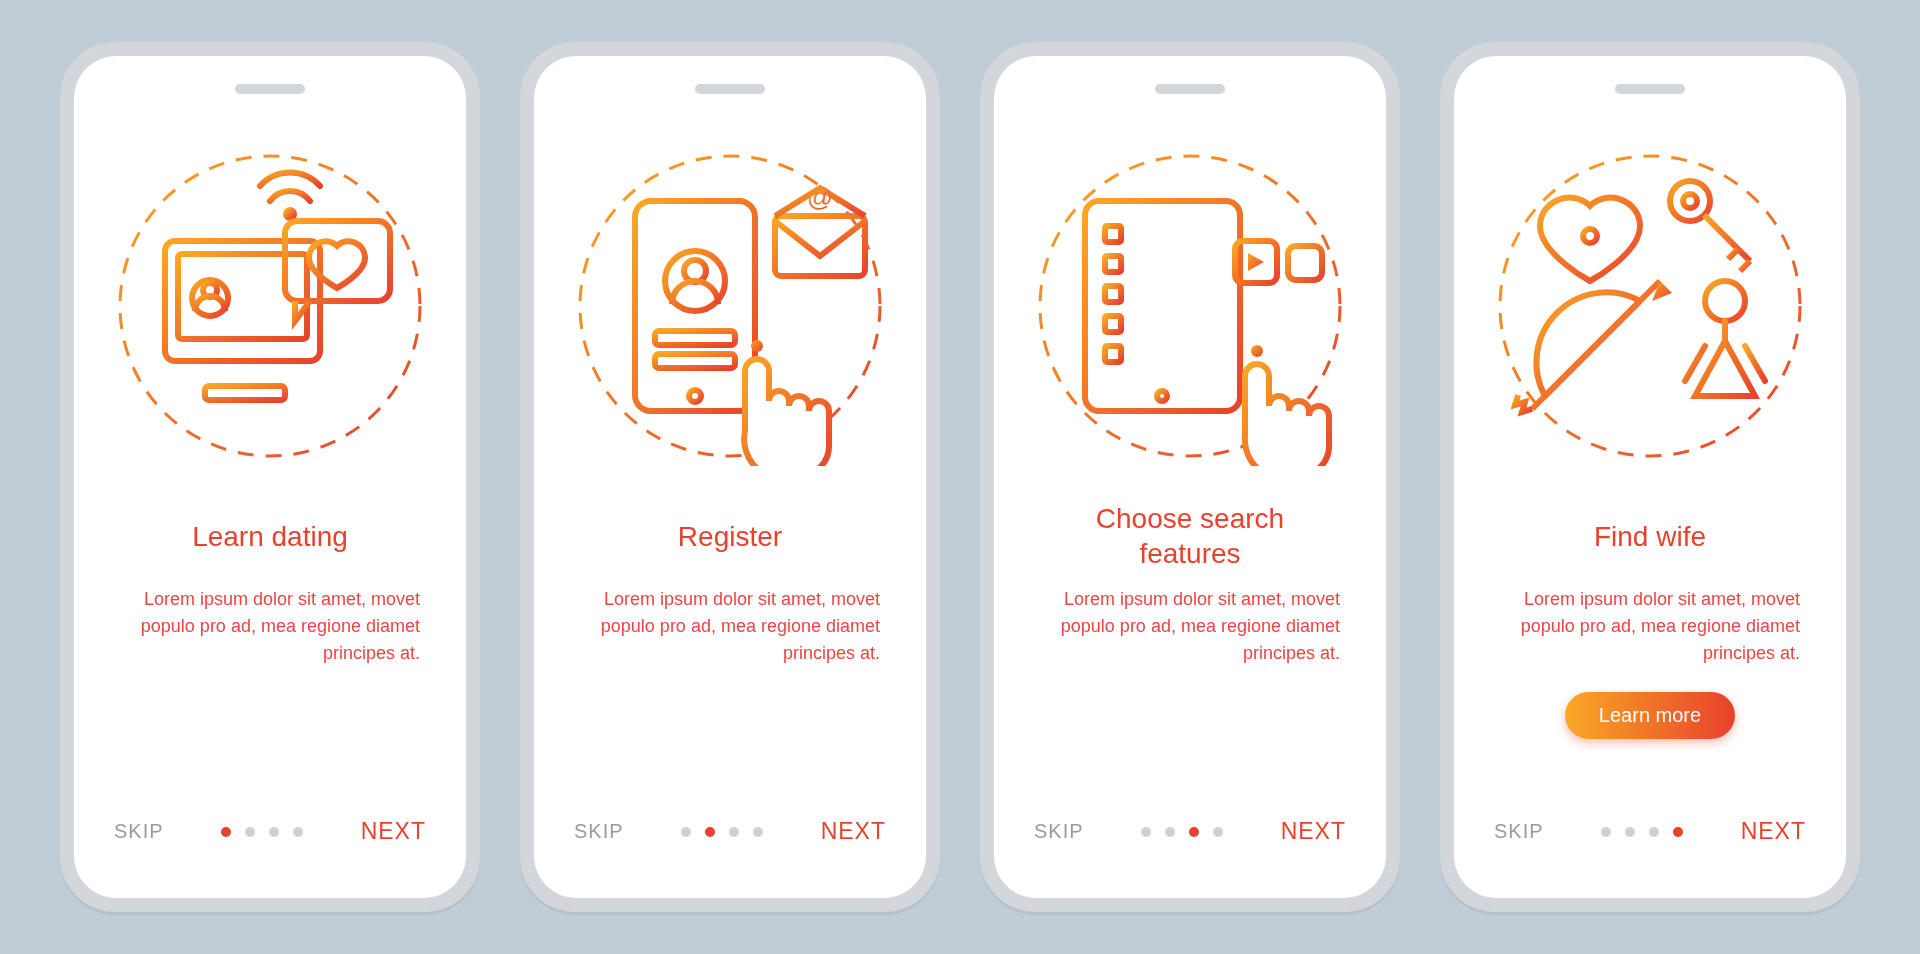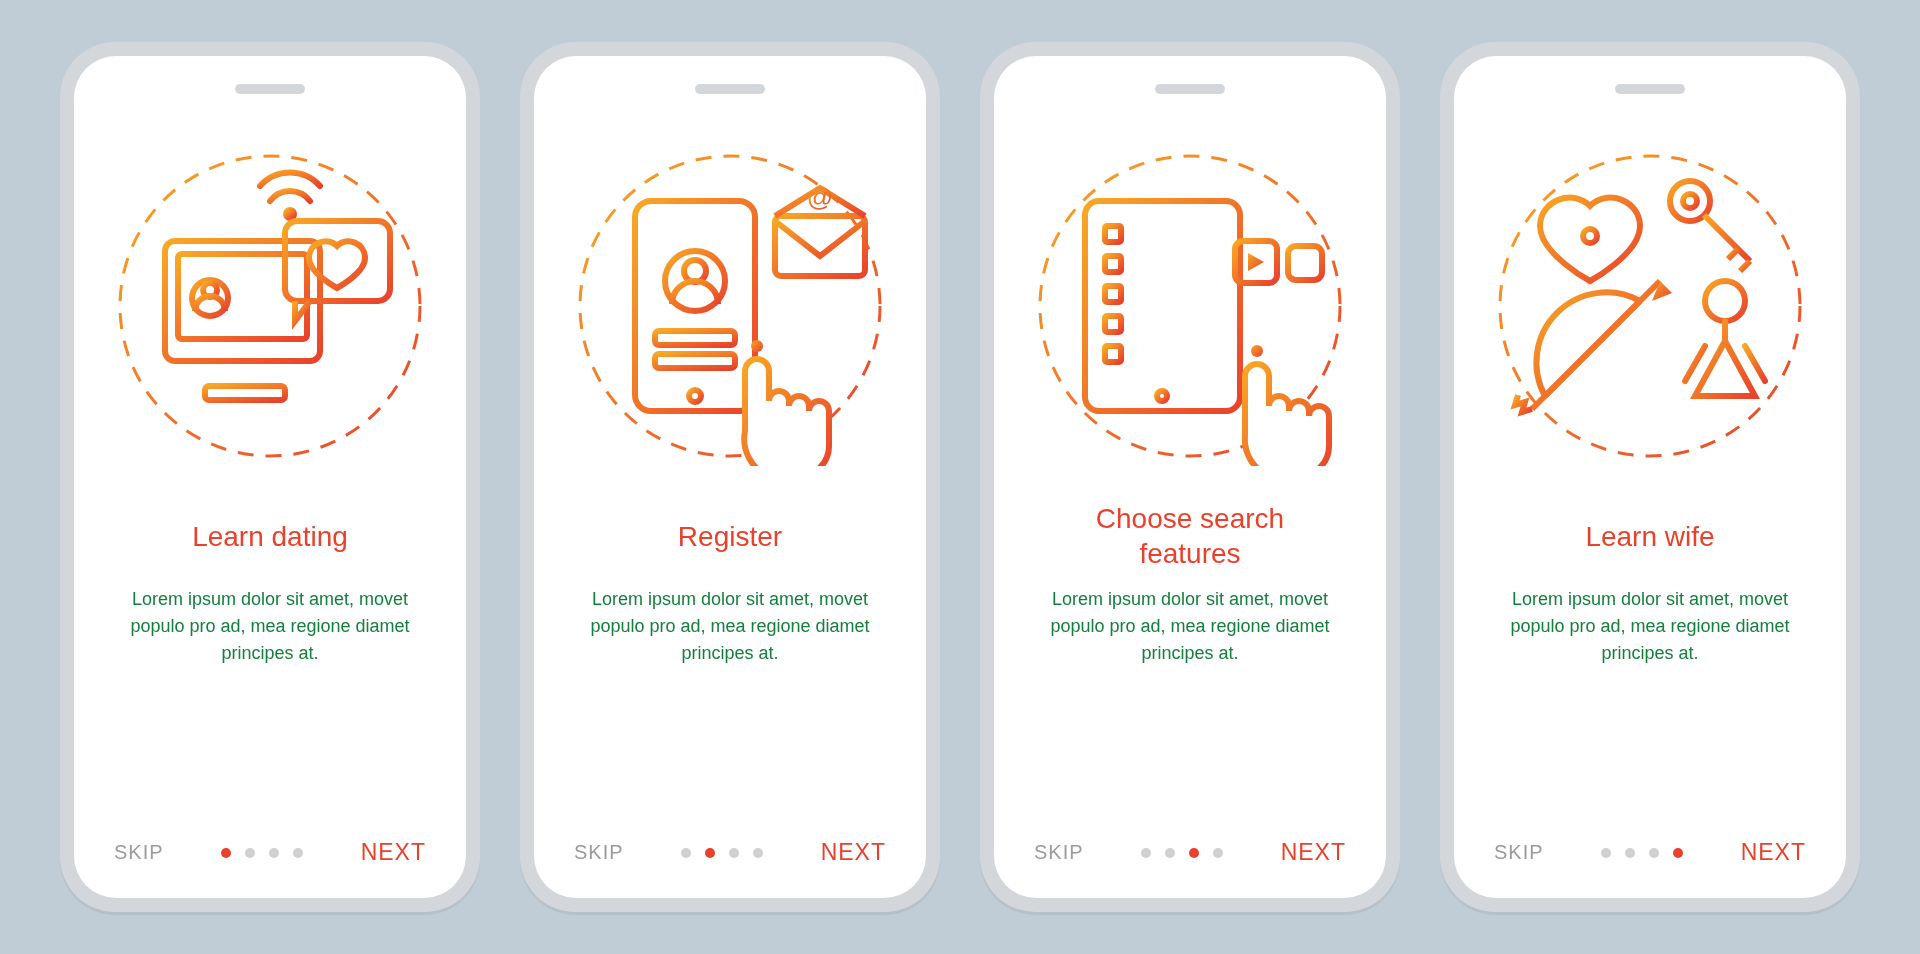"Learn wife" div.title { text: Learn -> Find }
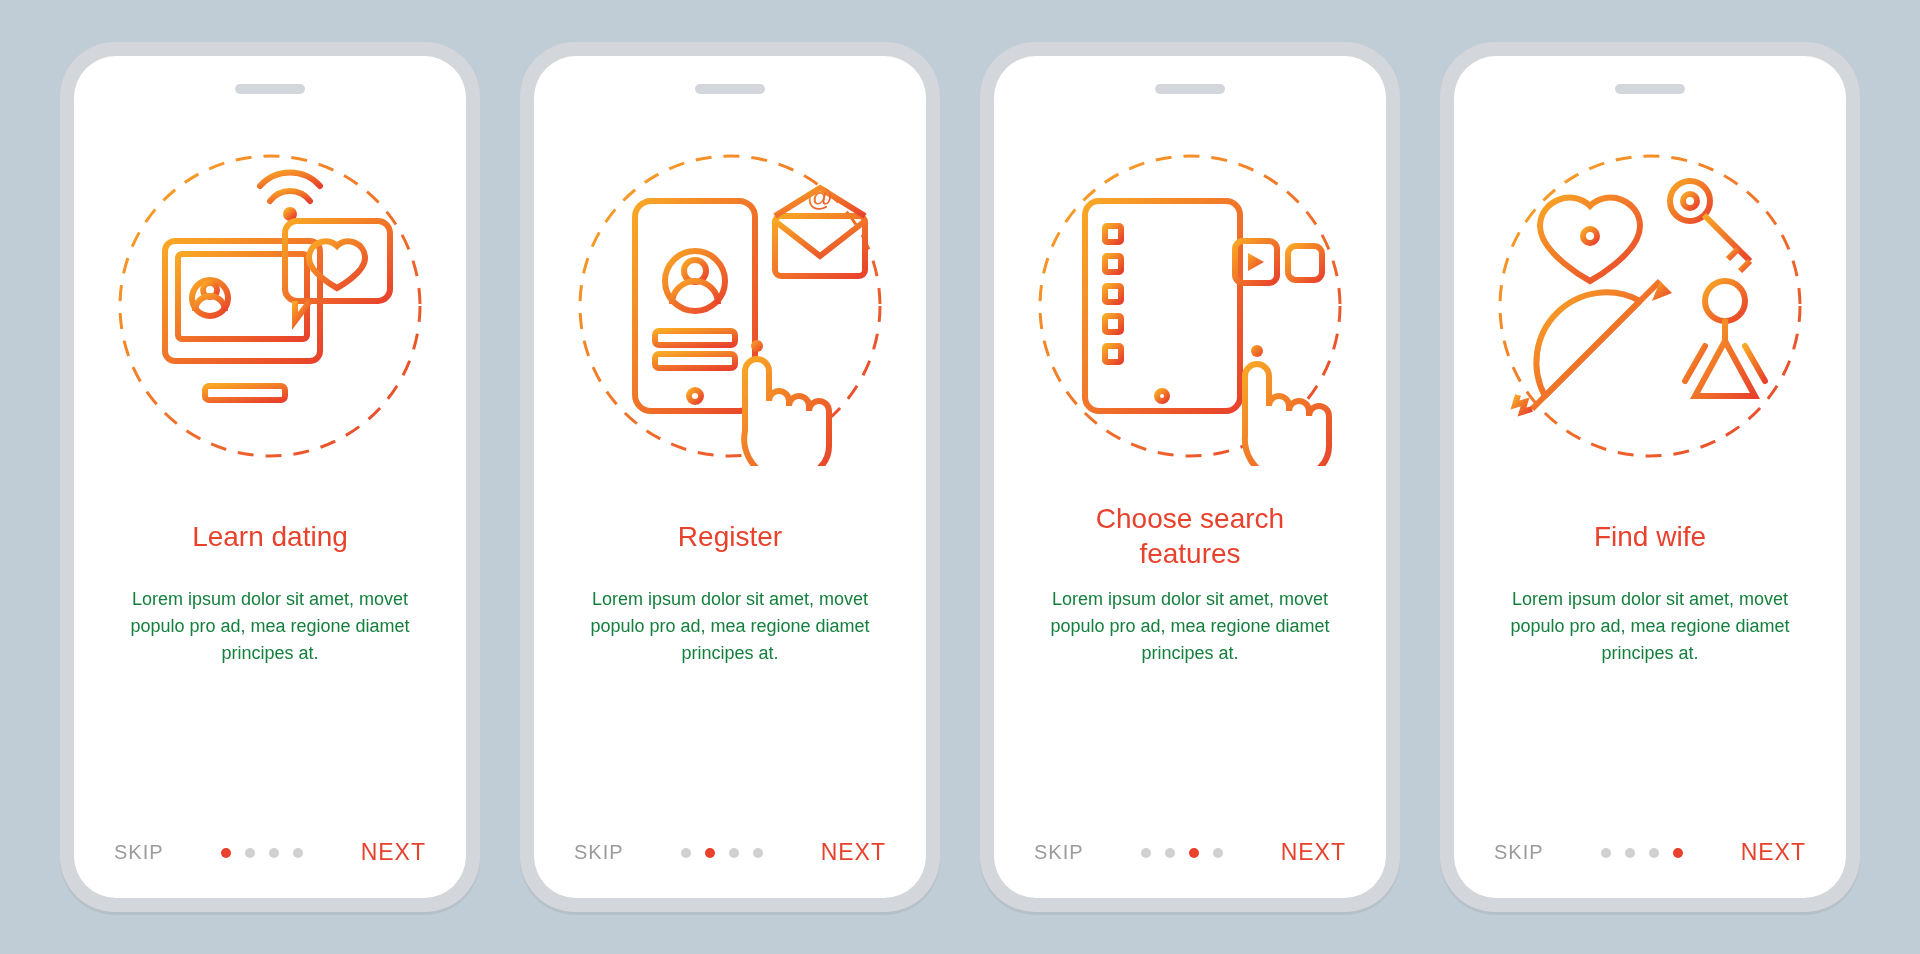"Lorem ipsum dolor sit amet," .body { color: #15803d -> #ef4444; text-align: center -> right }
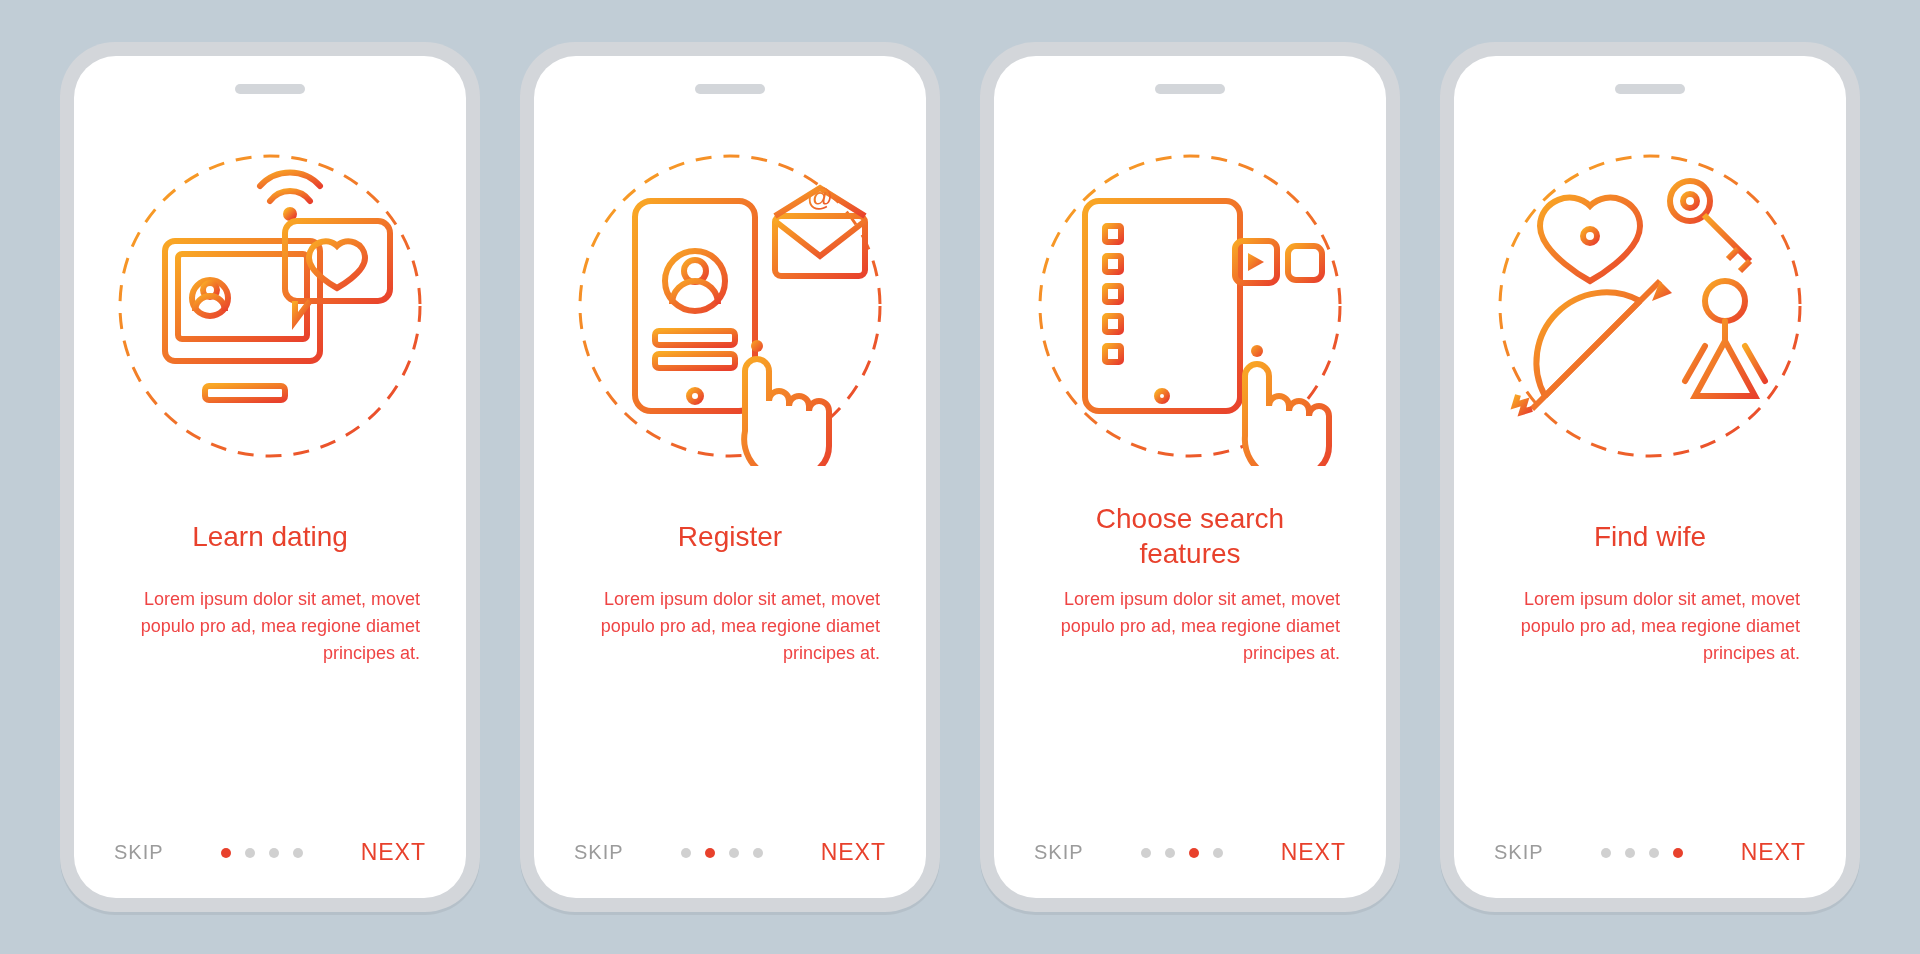"Learn more" button.cta { html: none -> <button>Learn more</button> }
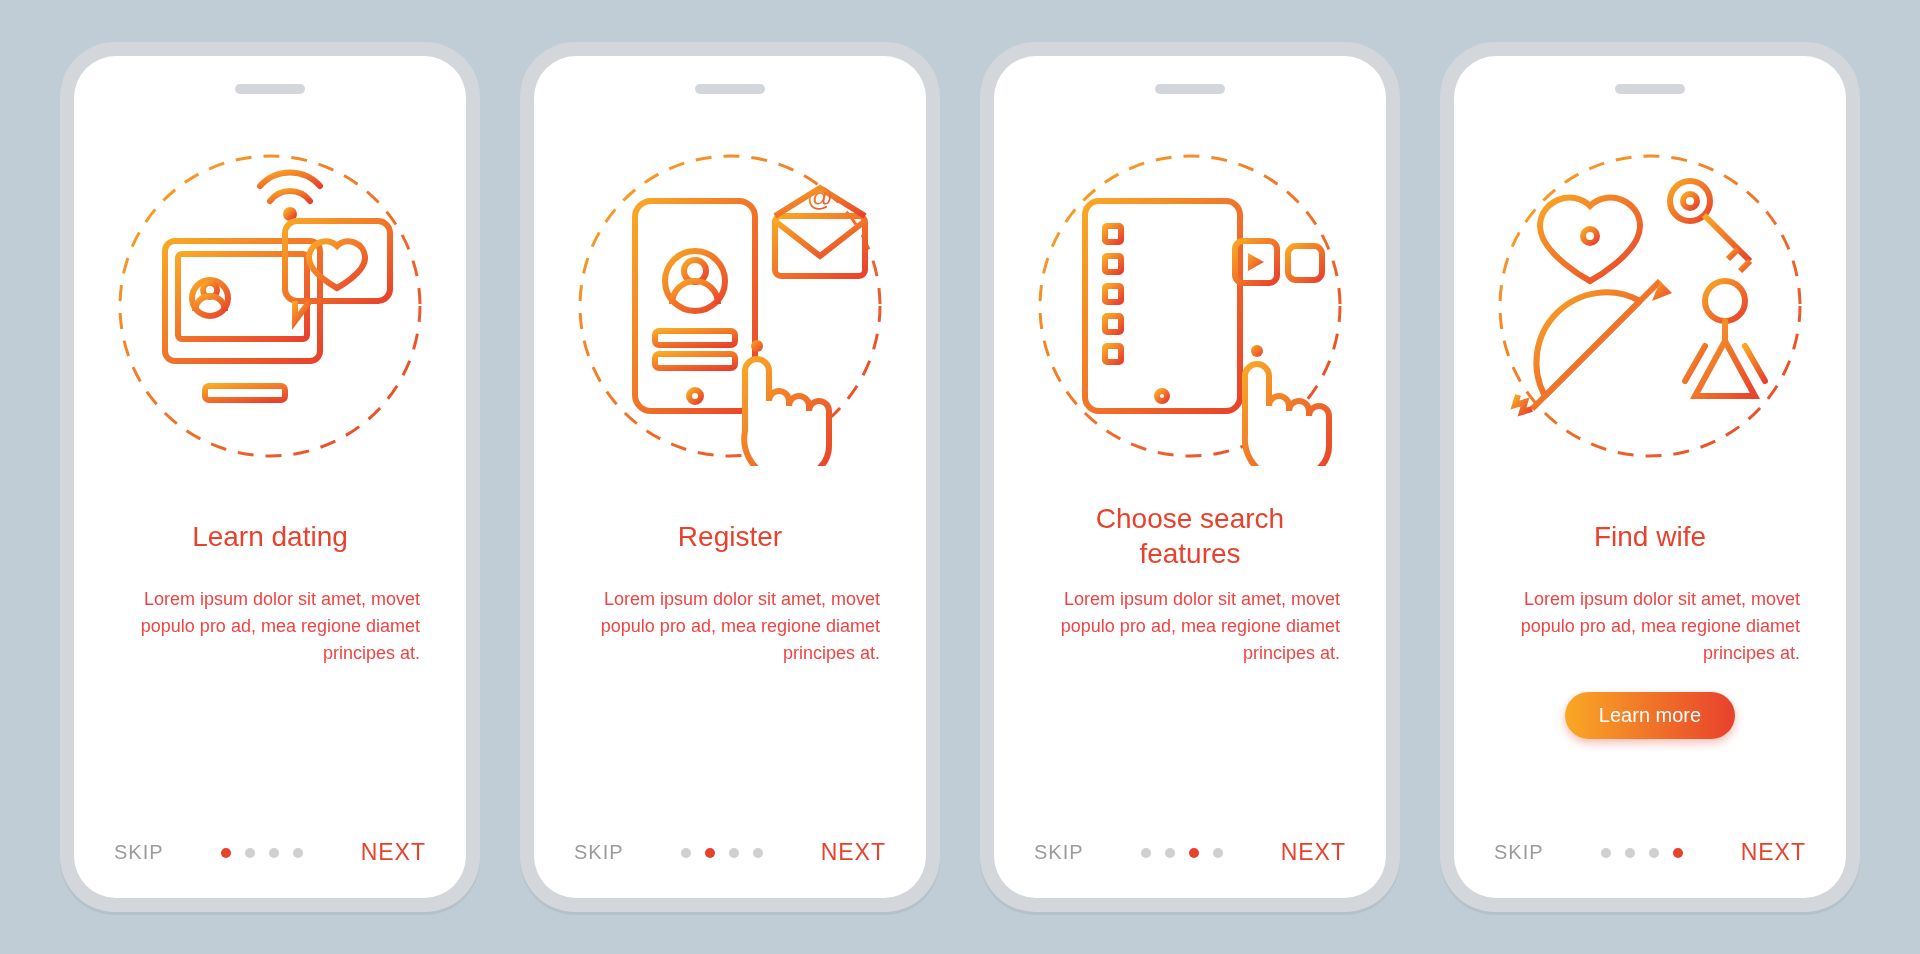"SKIP" .footer { bottom: 32px -> 53px }
